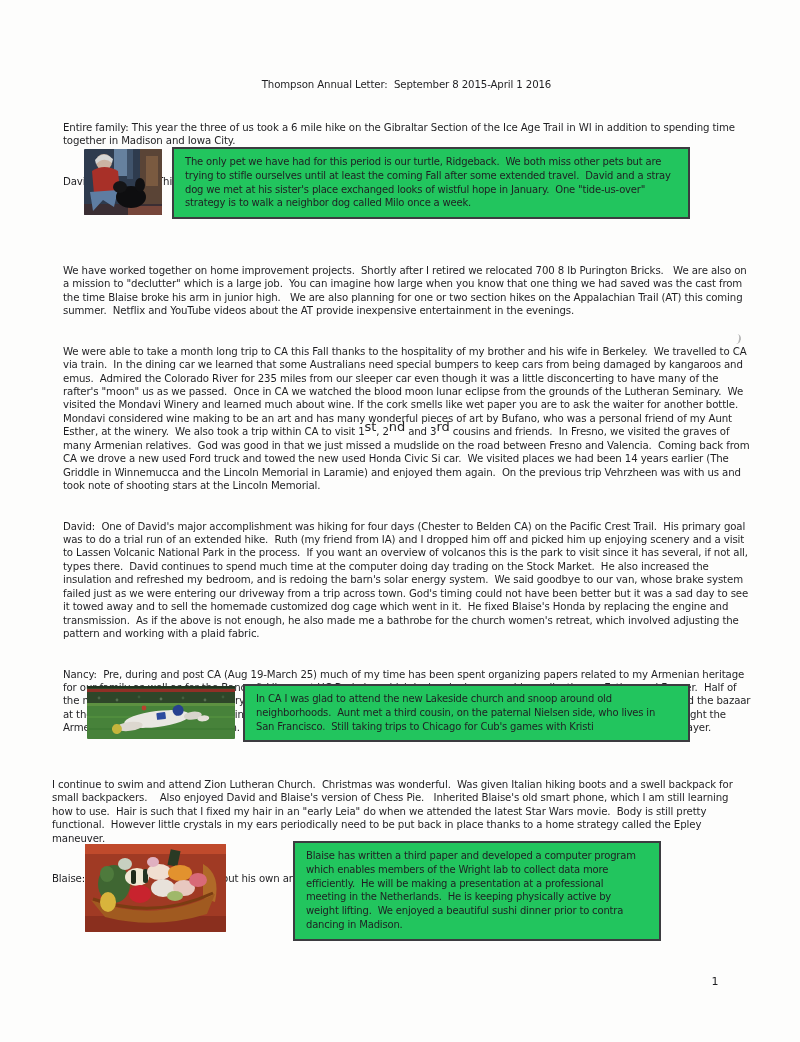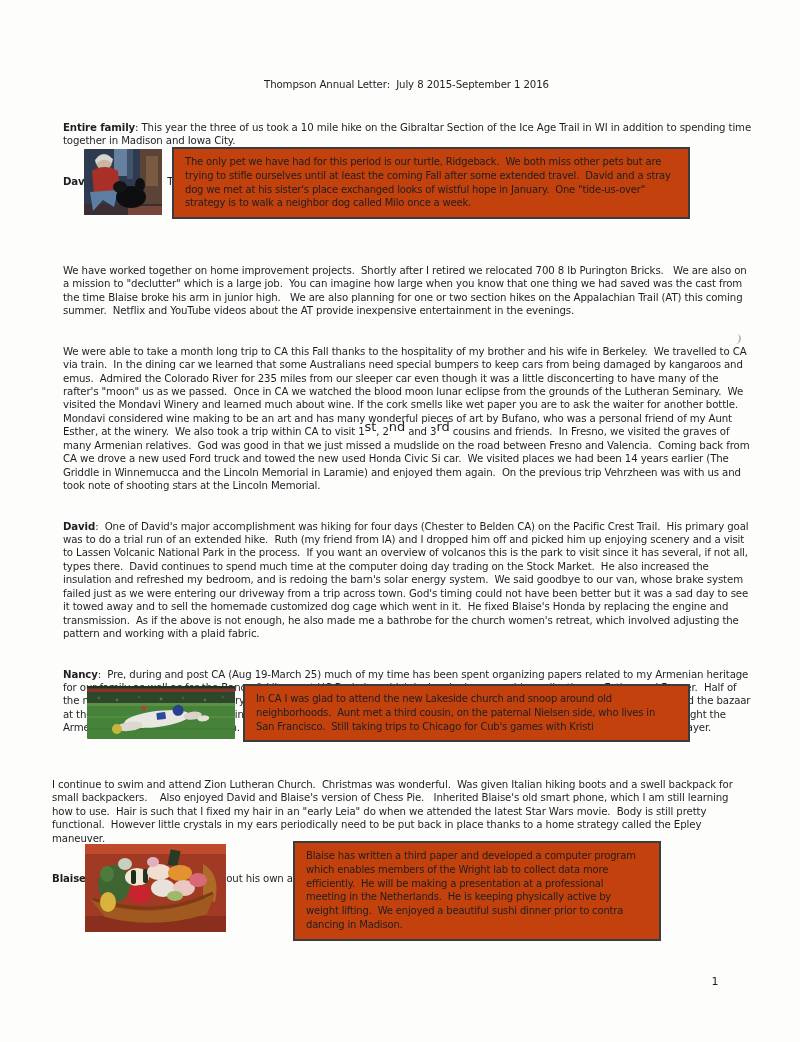"Thompson Annual Letter: July 8" div.abs { text: July 8 2015-September -> September 8 2015-April }
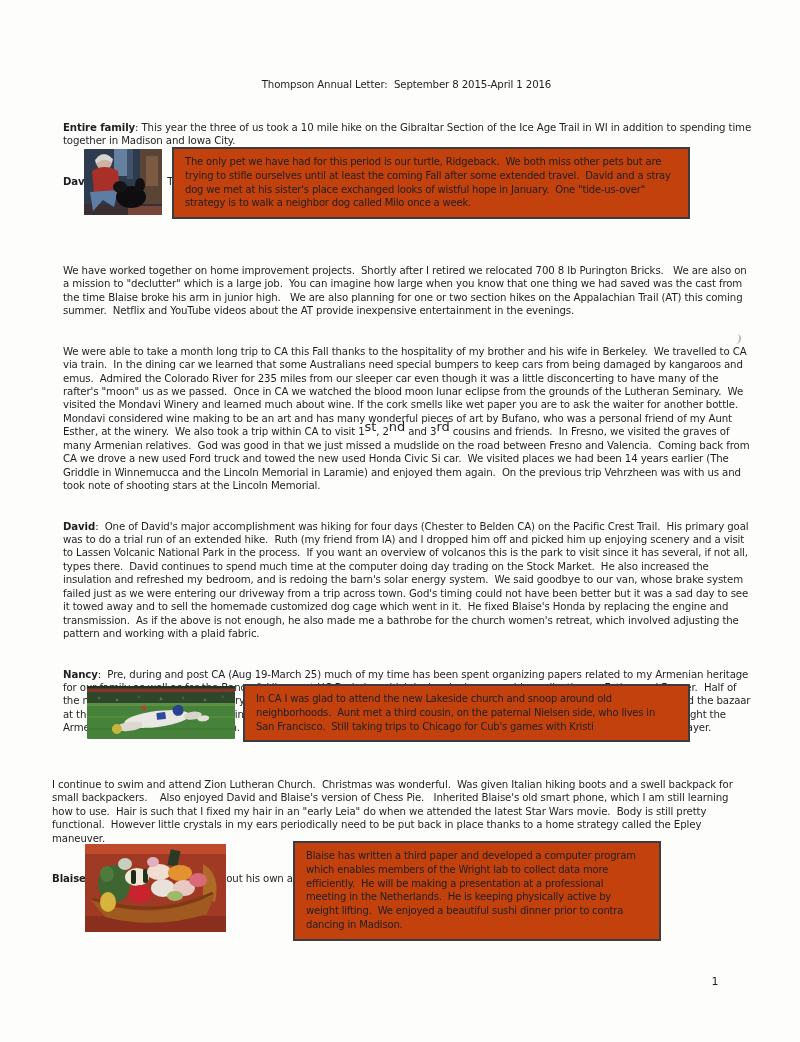"Entire family" .lead { font-weight: bold -> normal }
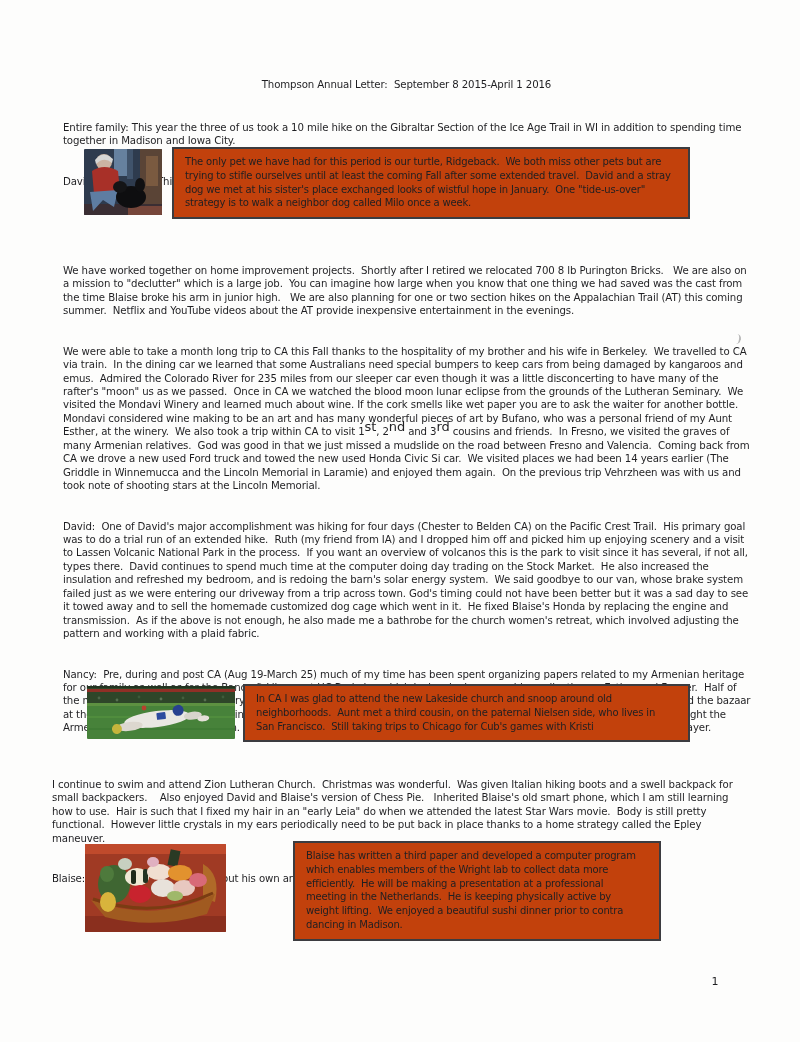": This year the three" span { text: 10 -> 6 }
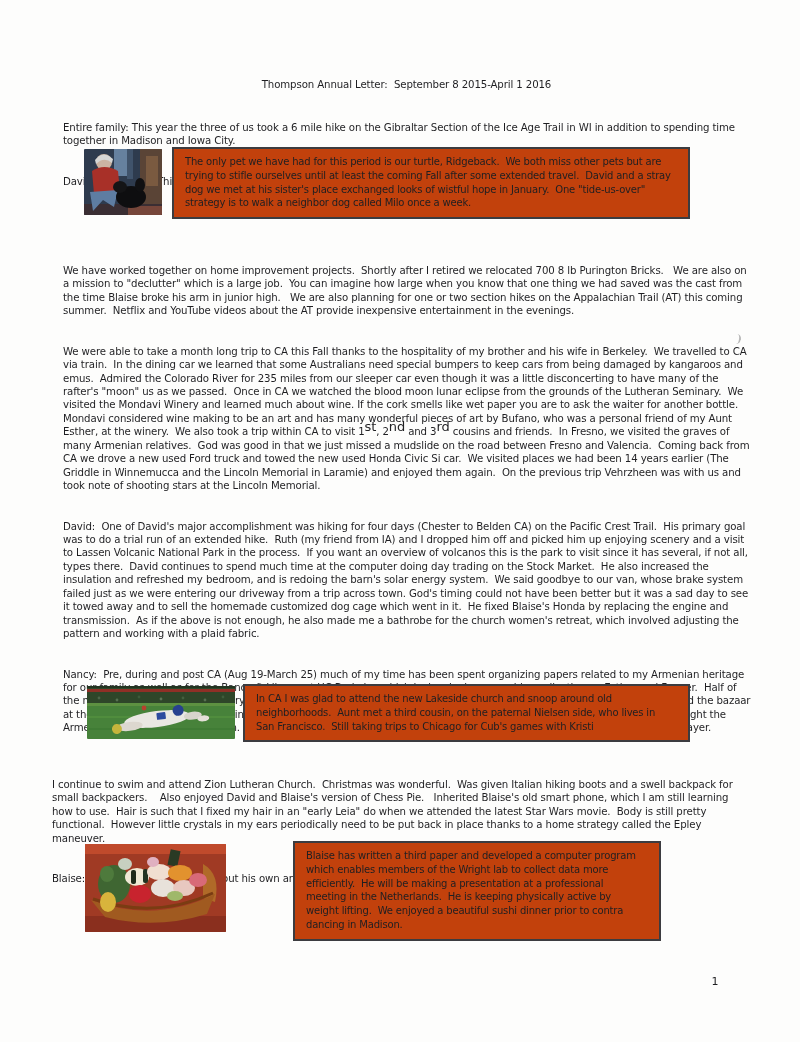"The only pet we have" .callout { background: #c2410c -> #22c55e }
